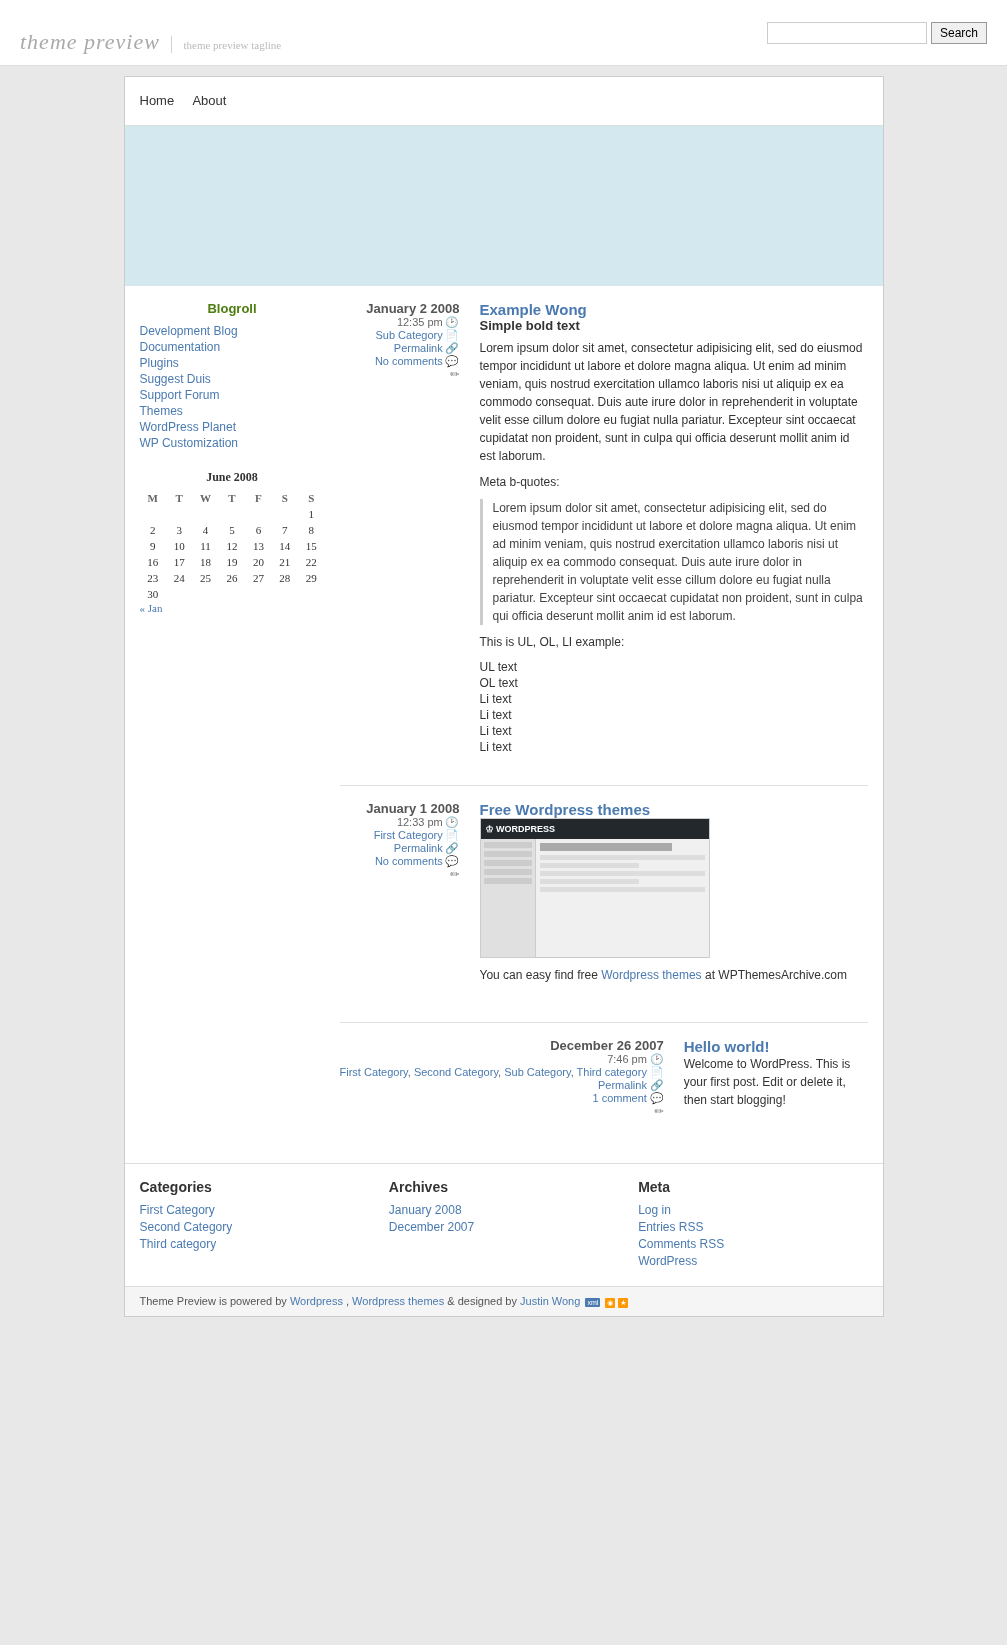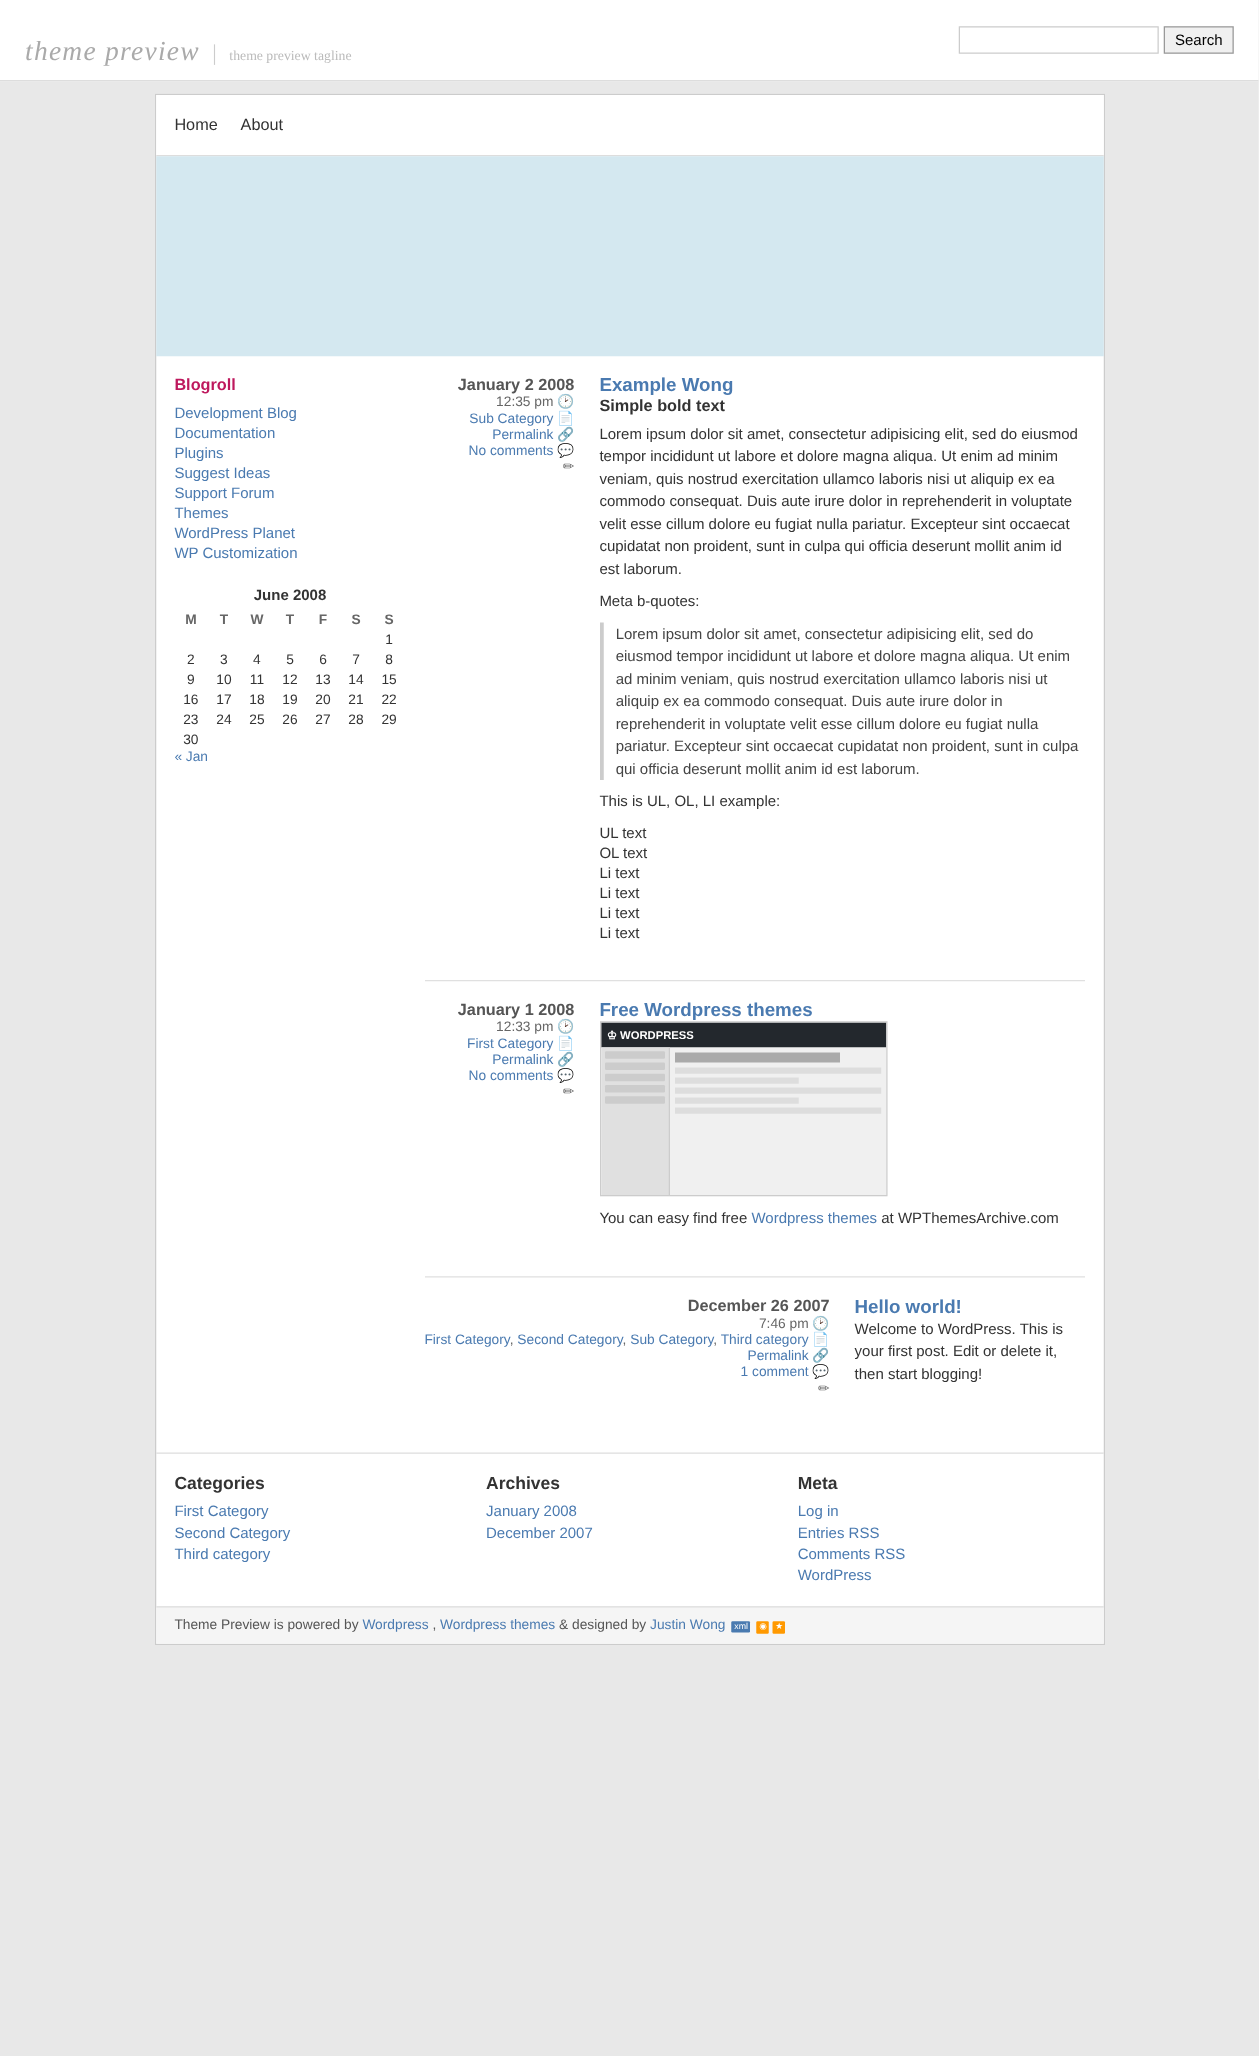"Blogroll" .sidebar-section-title { color: #be185d -> #4d7c0f; text-align: none -> center }
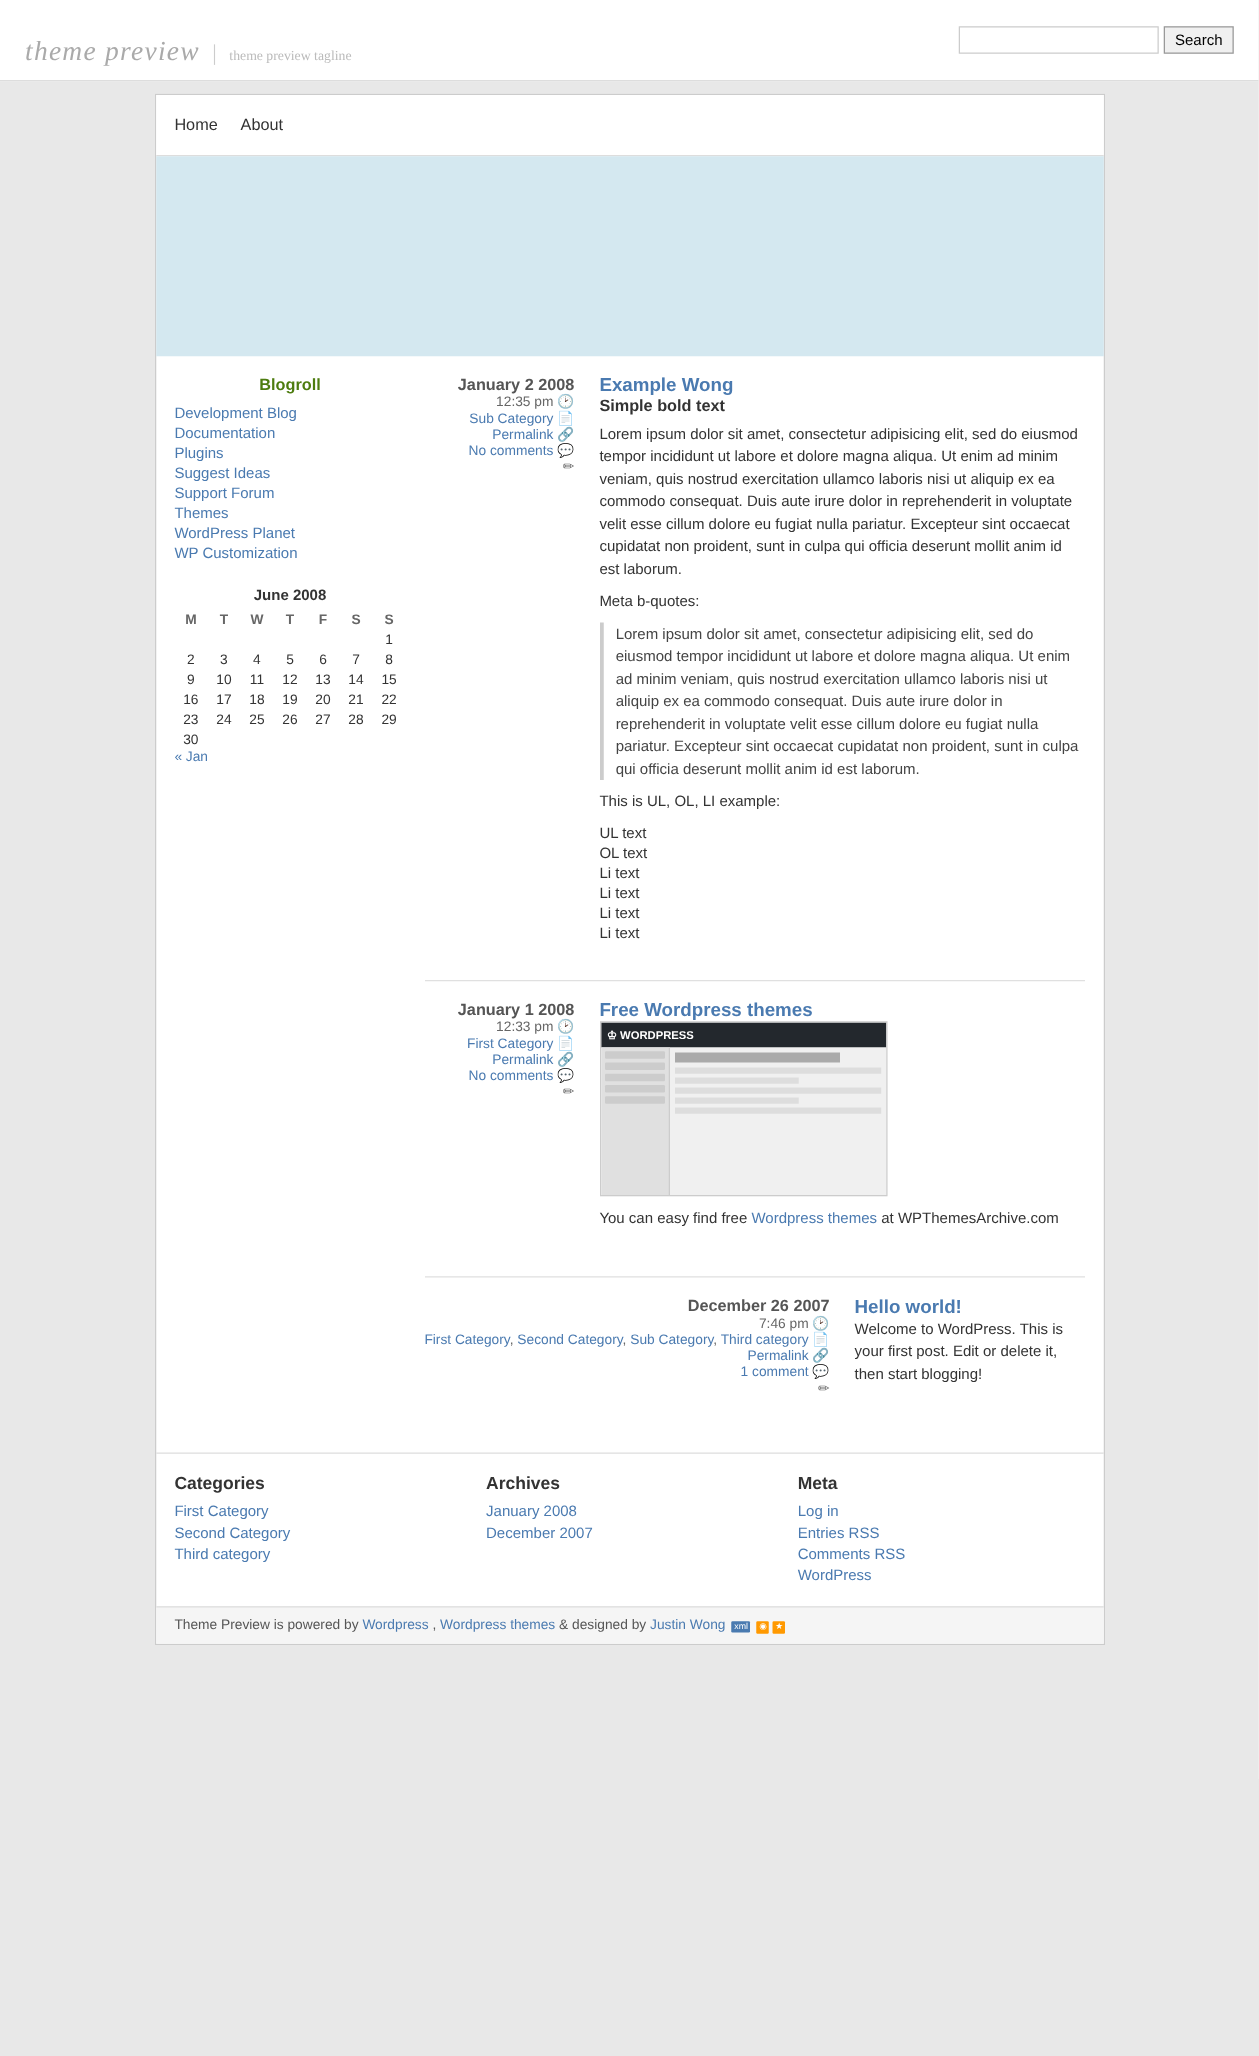"Suggest Ideas" a { text: Ideas -> Duis }
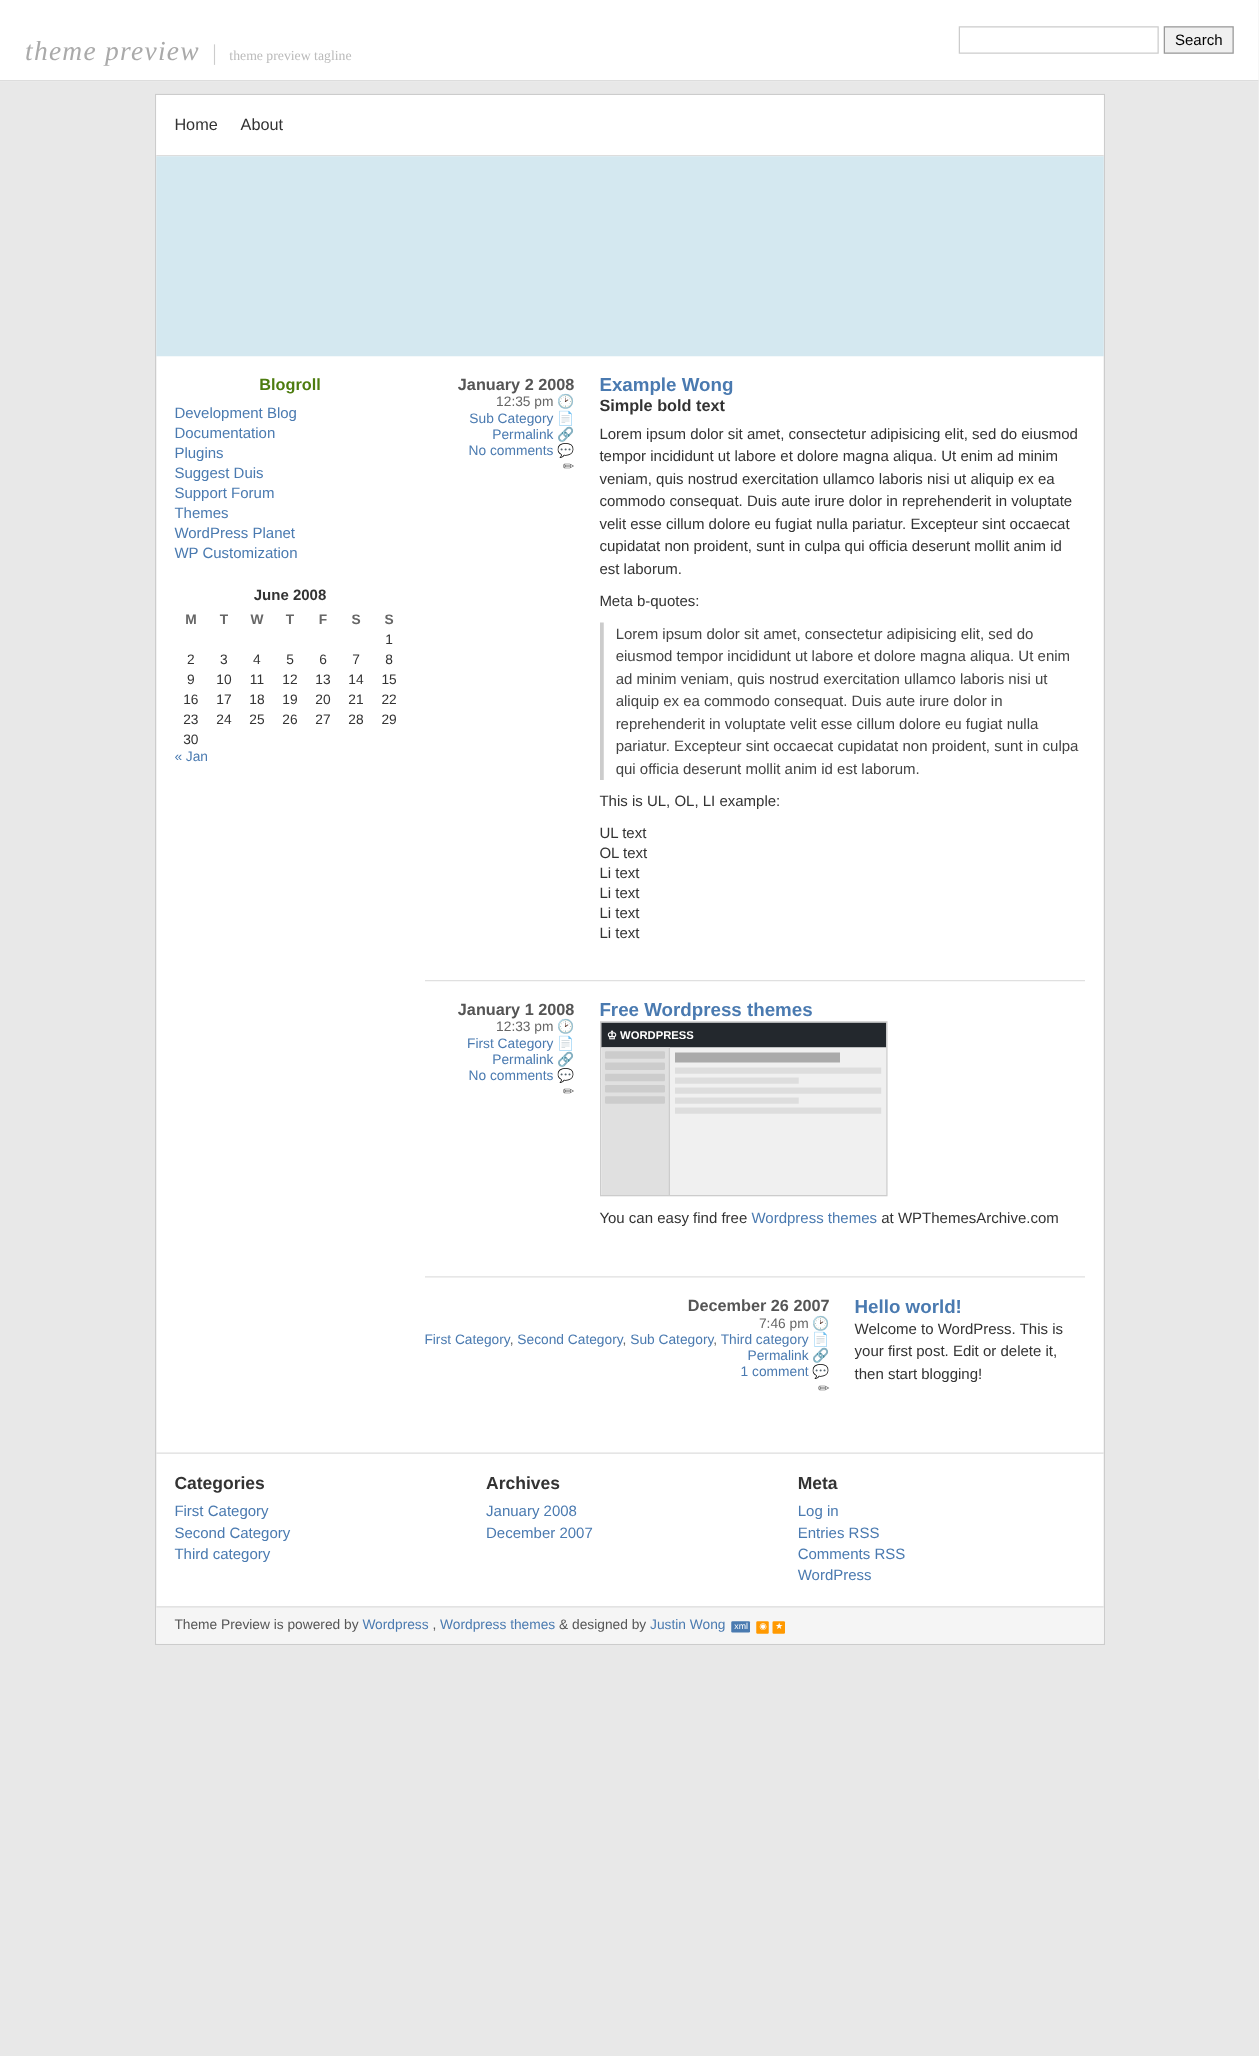"June 2008" #calendar { font-family: none -> Liberation Serif, serif }
